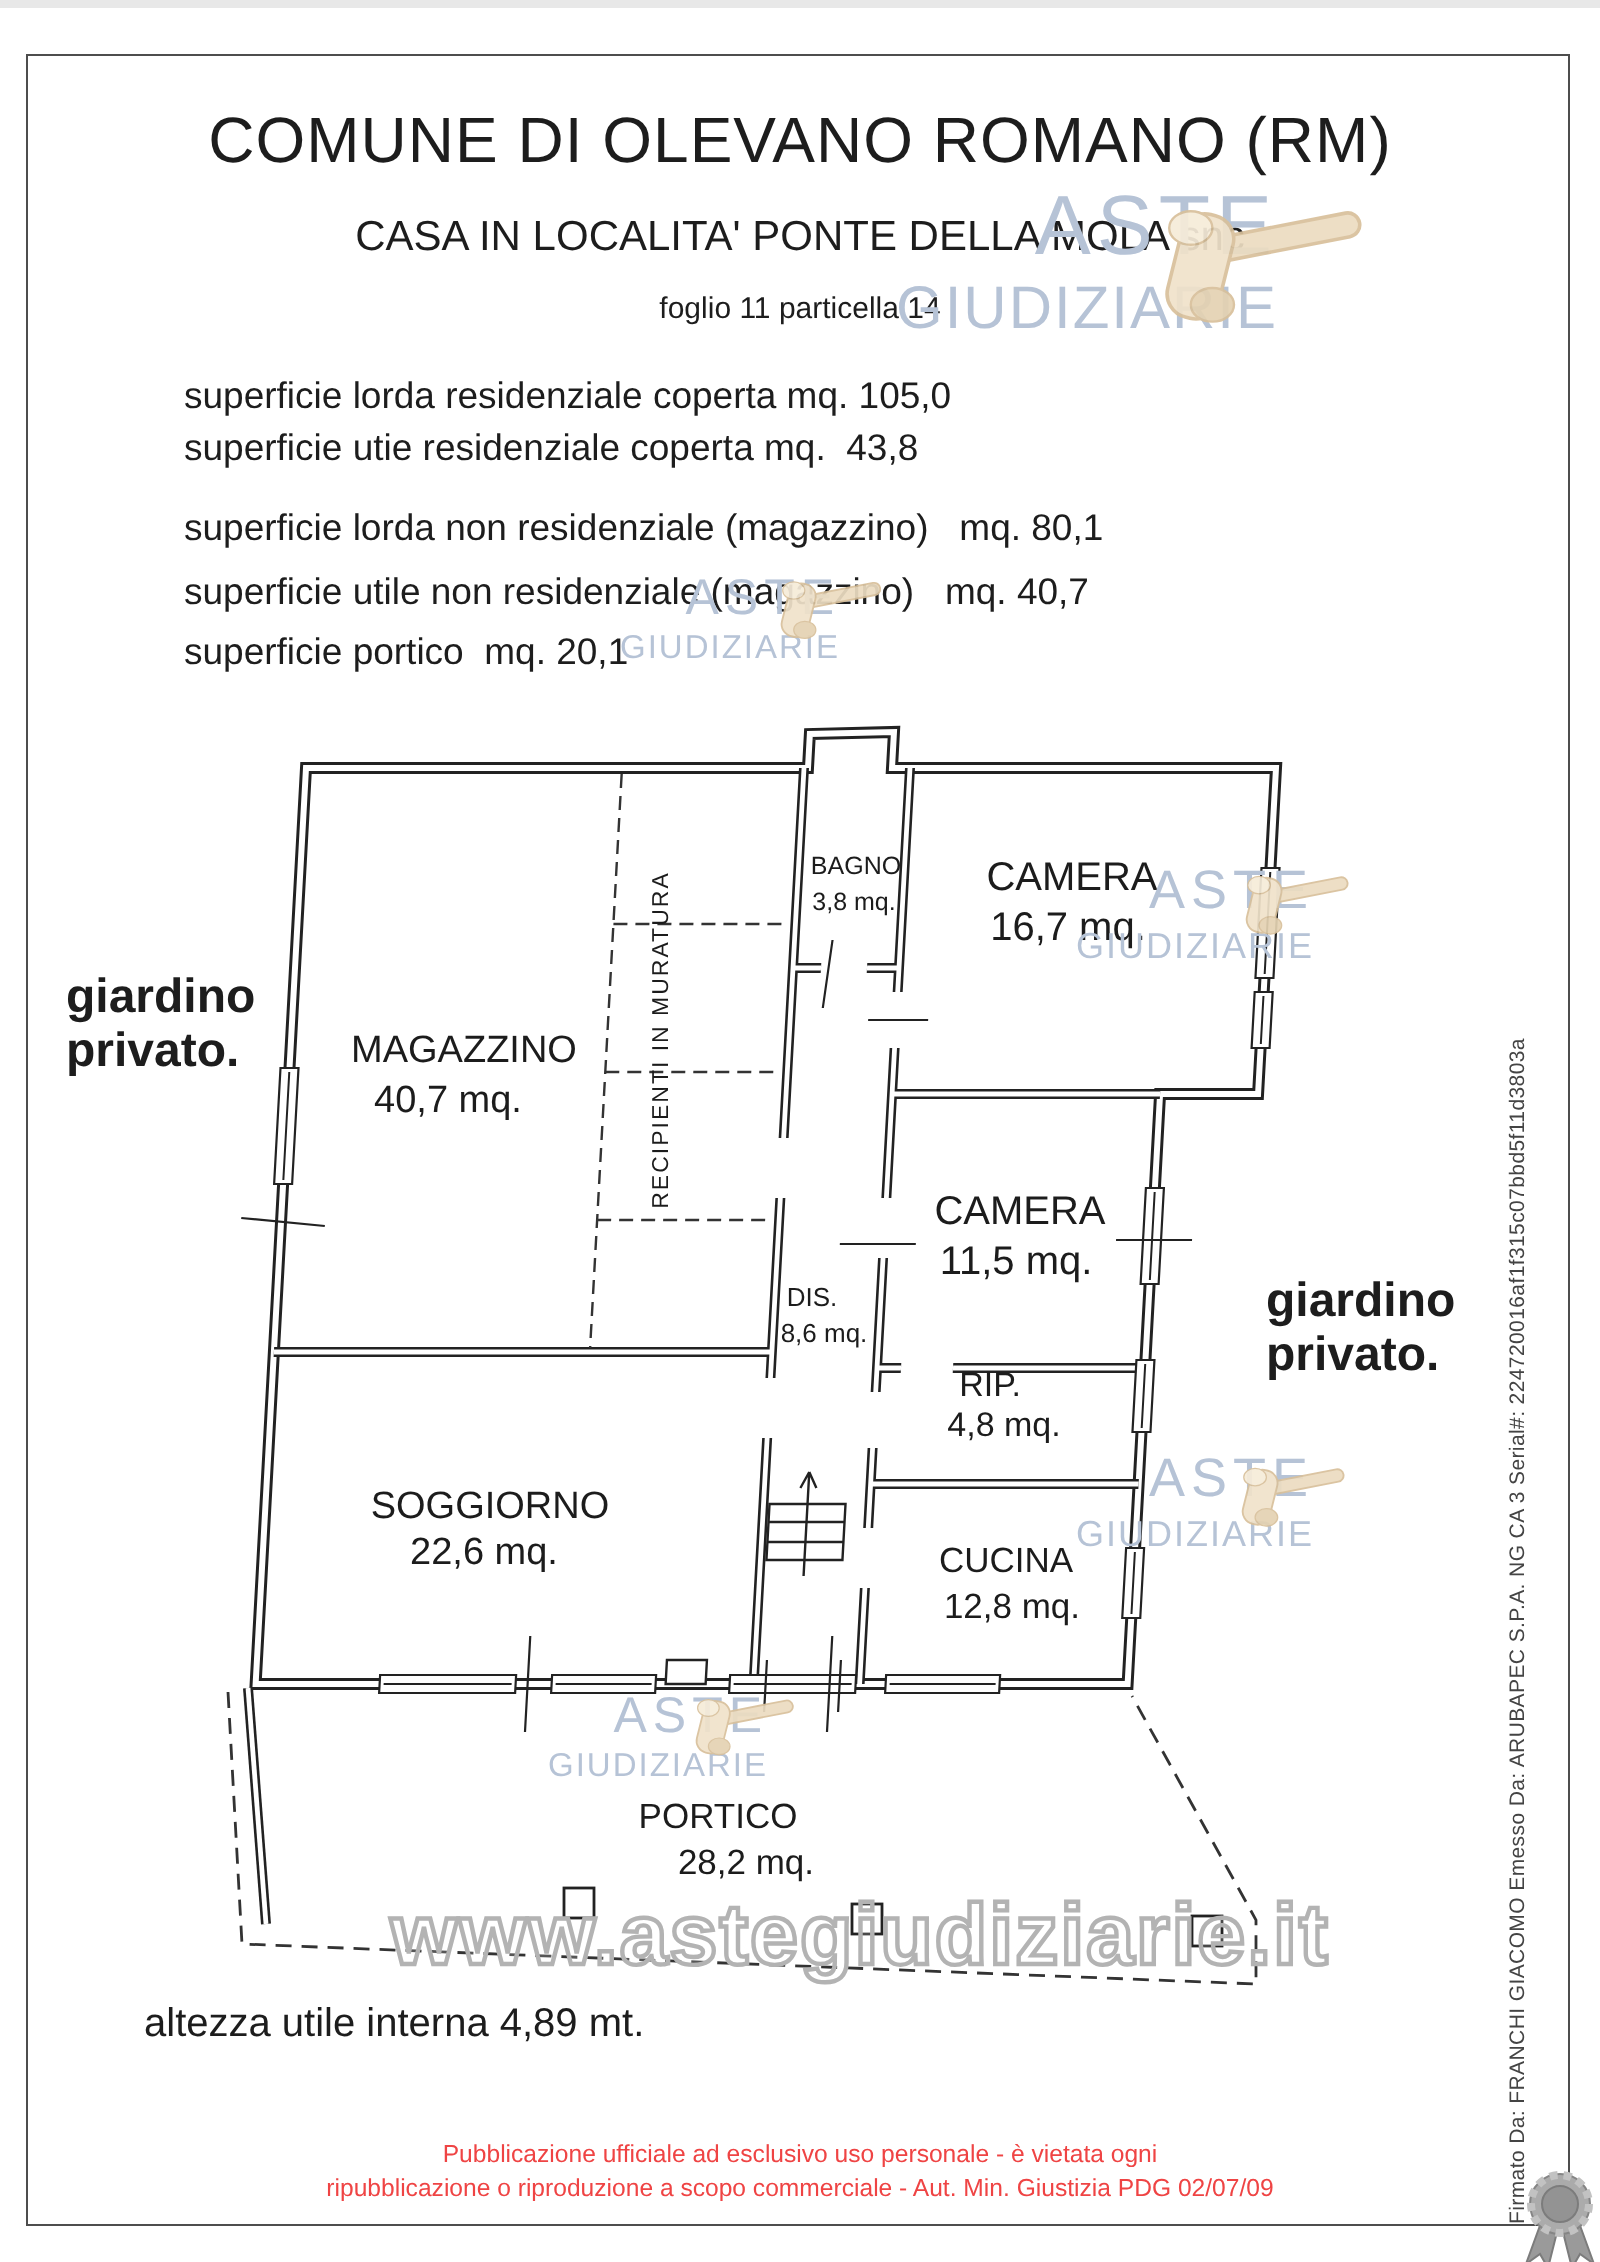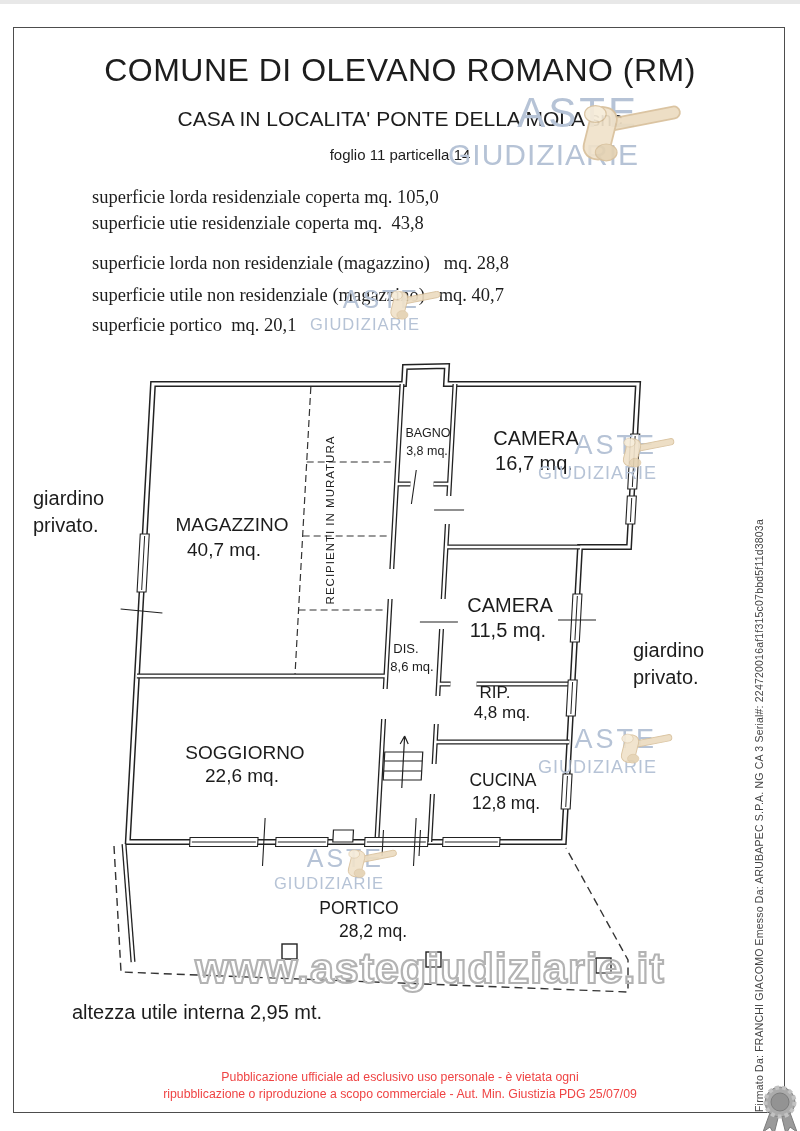"superficie lorda residenziale coperta" .pre { font-family: Liberation Serif, serif -> none }
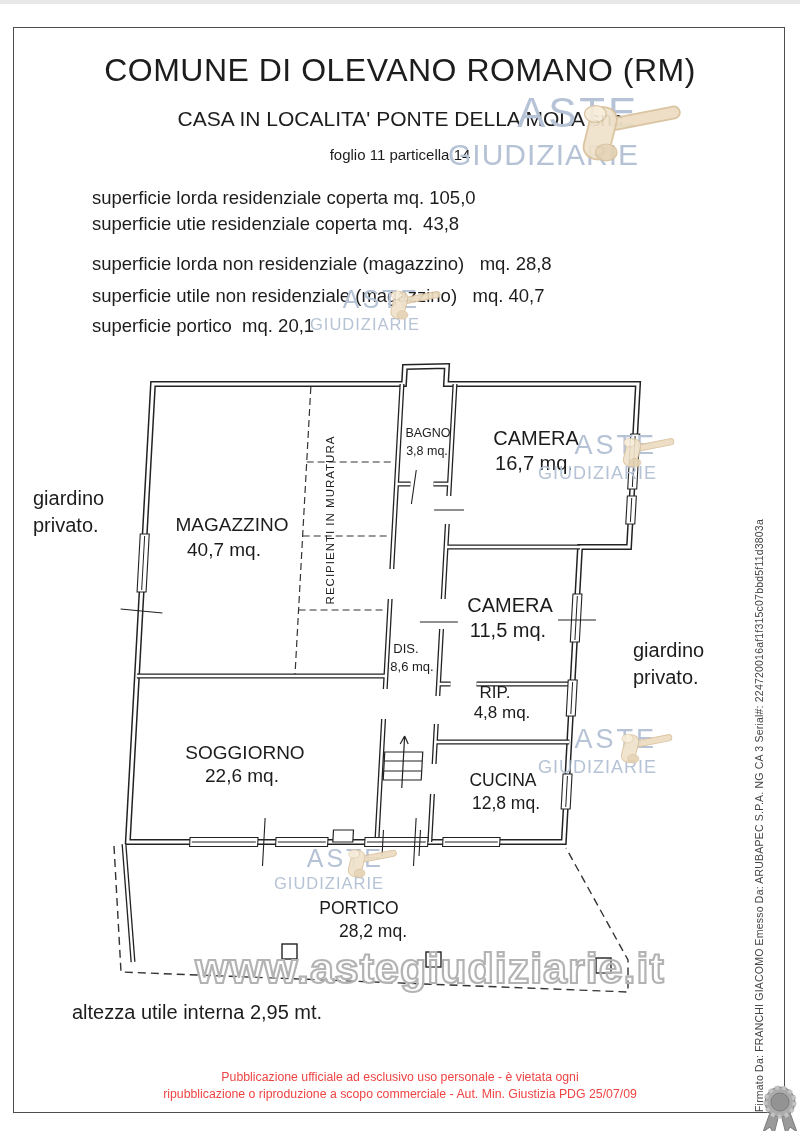"superficie lorda non residenziale" div.abs { text: 28,8 -> 80,1 }
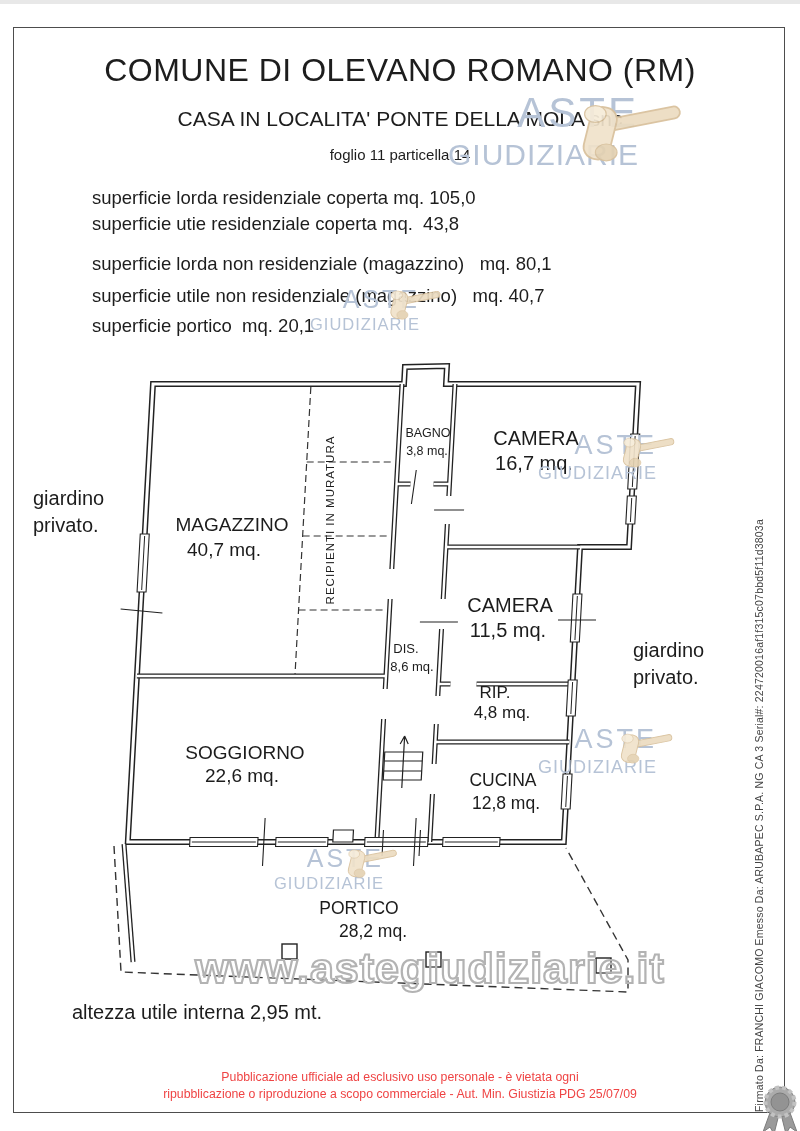"giardino" .garden { font-size: 20px -> 24px; font-weight: none -> bold }
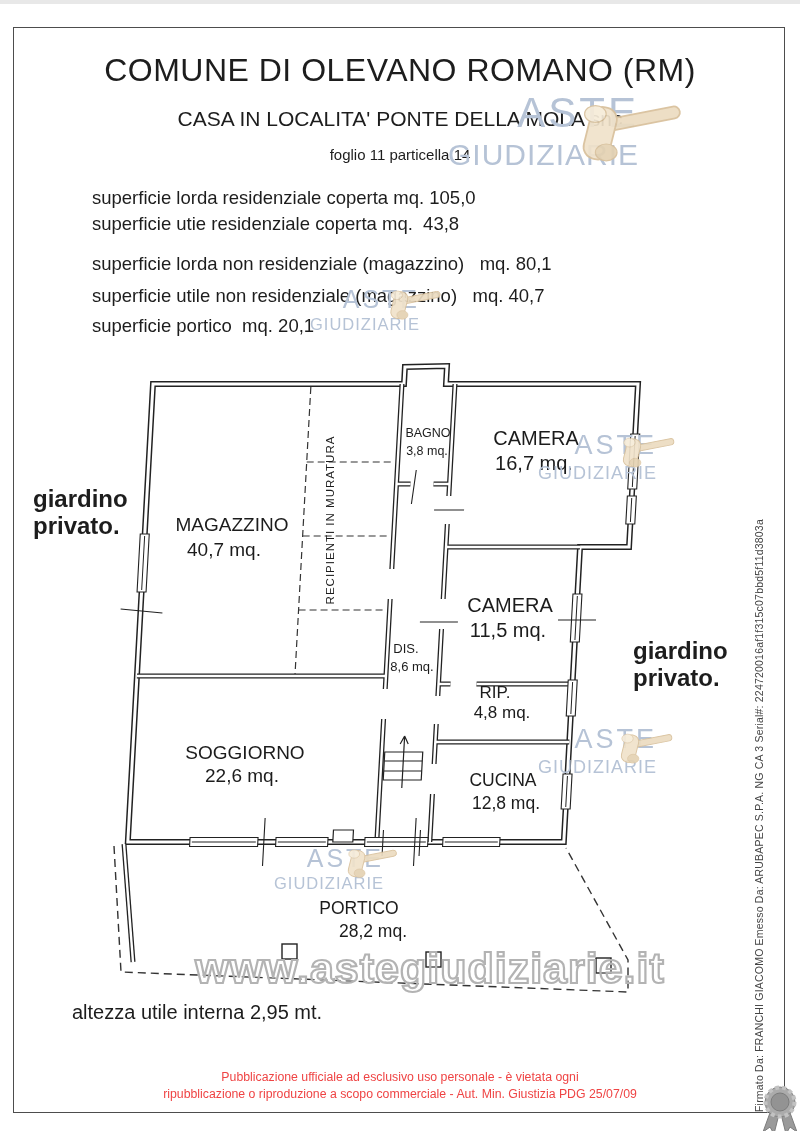"altezza utile interna 2,95 mt." div.abs { text: 2,95 -> 4,89 }
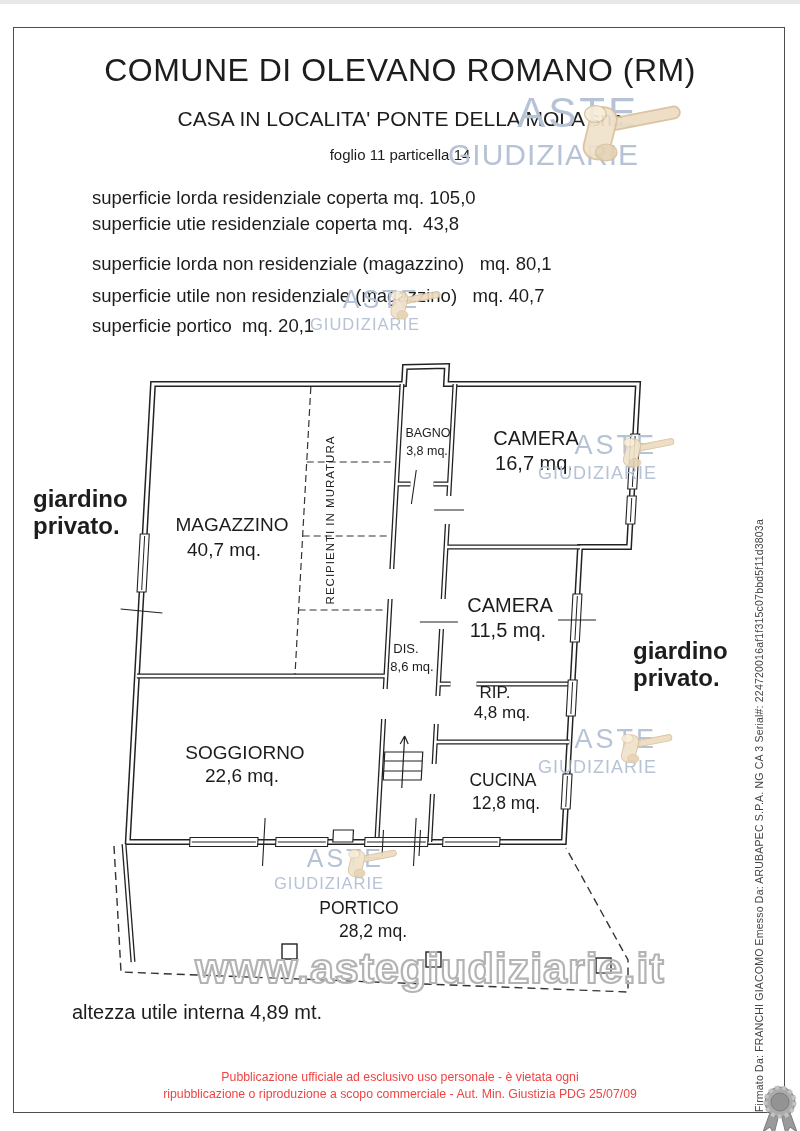"ripubblicazione o riproduzione a scopo" div.abs { text: 25/07/09 -> 02/07/09 }
